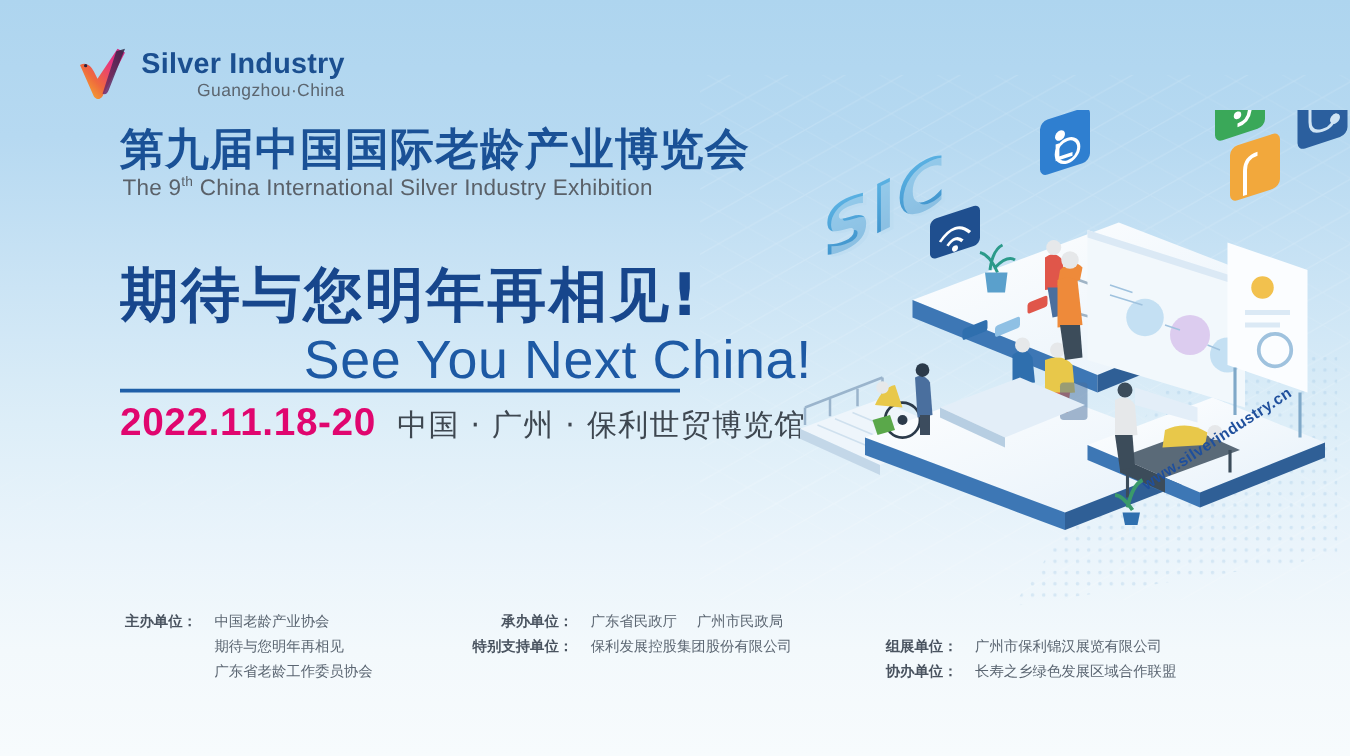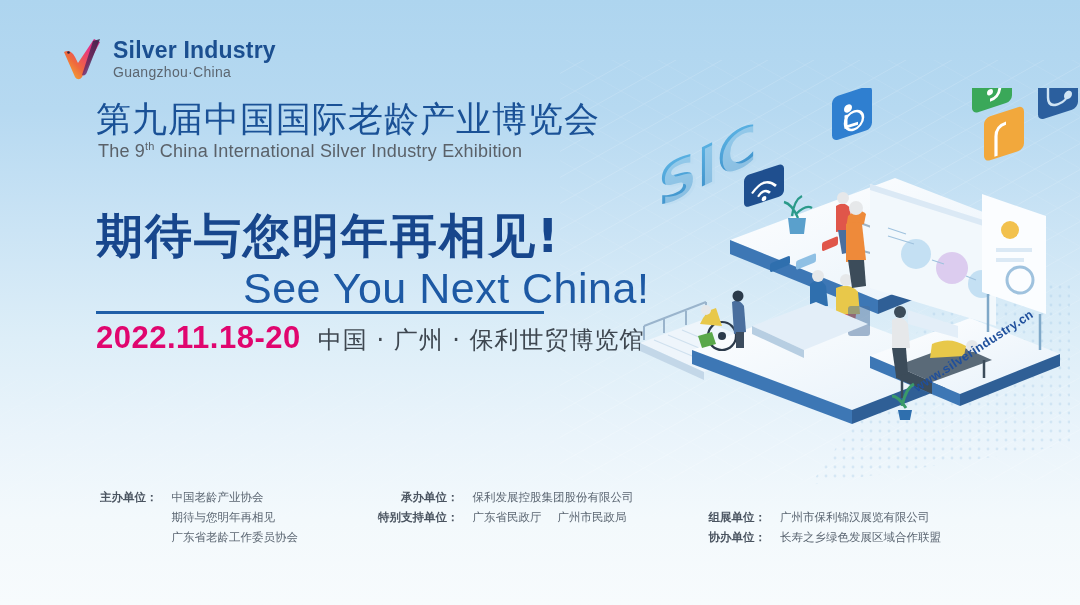"Silver Industry" .logo { text-align: none -> right }
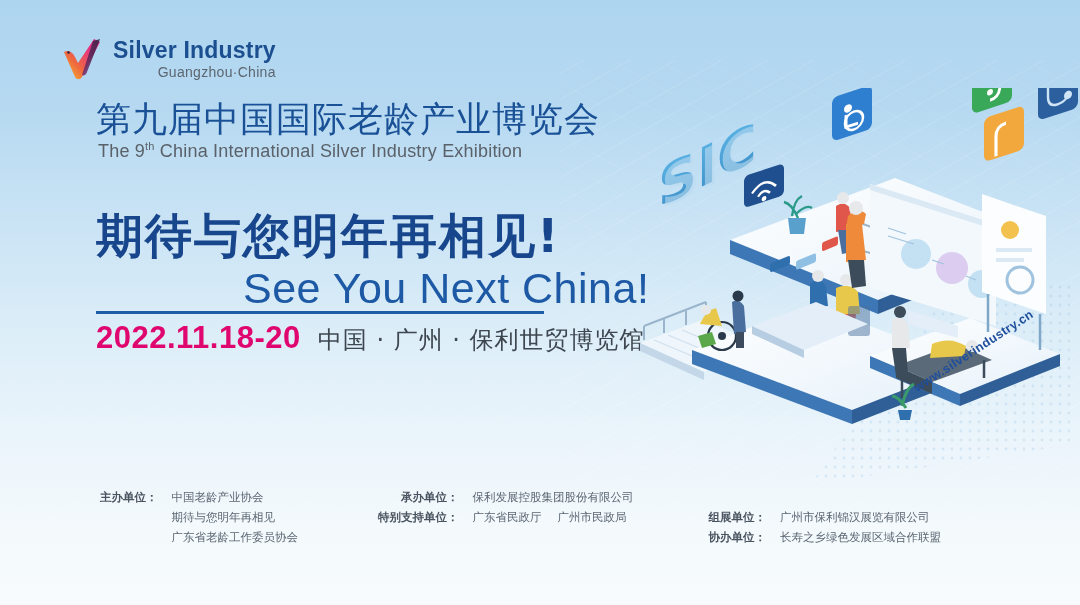"第九届中国国际老龄产业博览会" .head-cn { font-weight: normal -> bold }
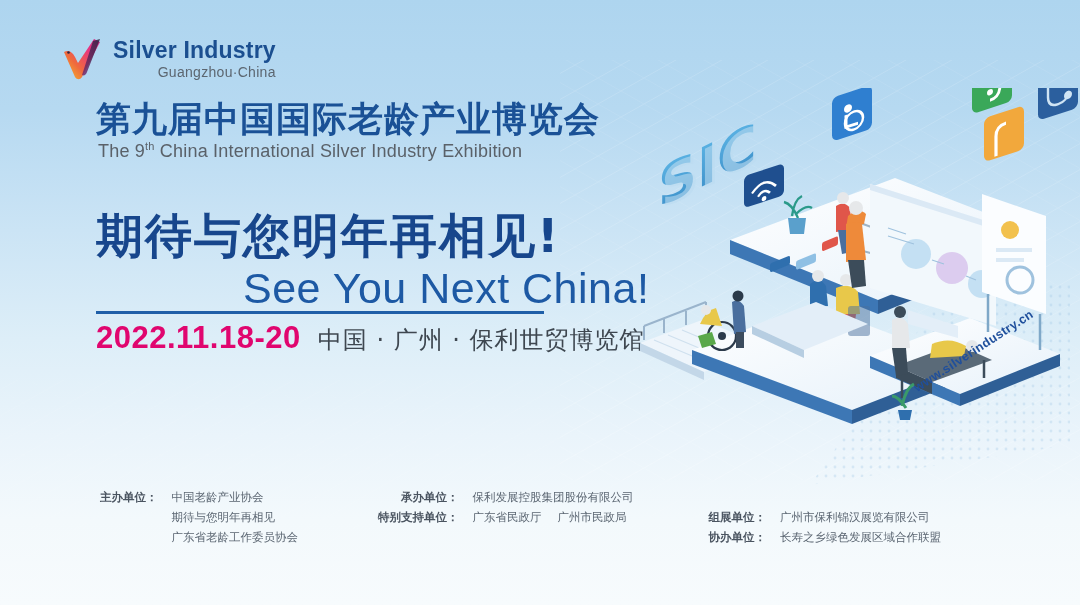"保利发展控股集团股份有限公司" div { order: before "广东省民政厅 广州市民政局" -> after "广东省民政厅 广州市民政局" }
